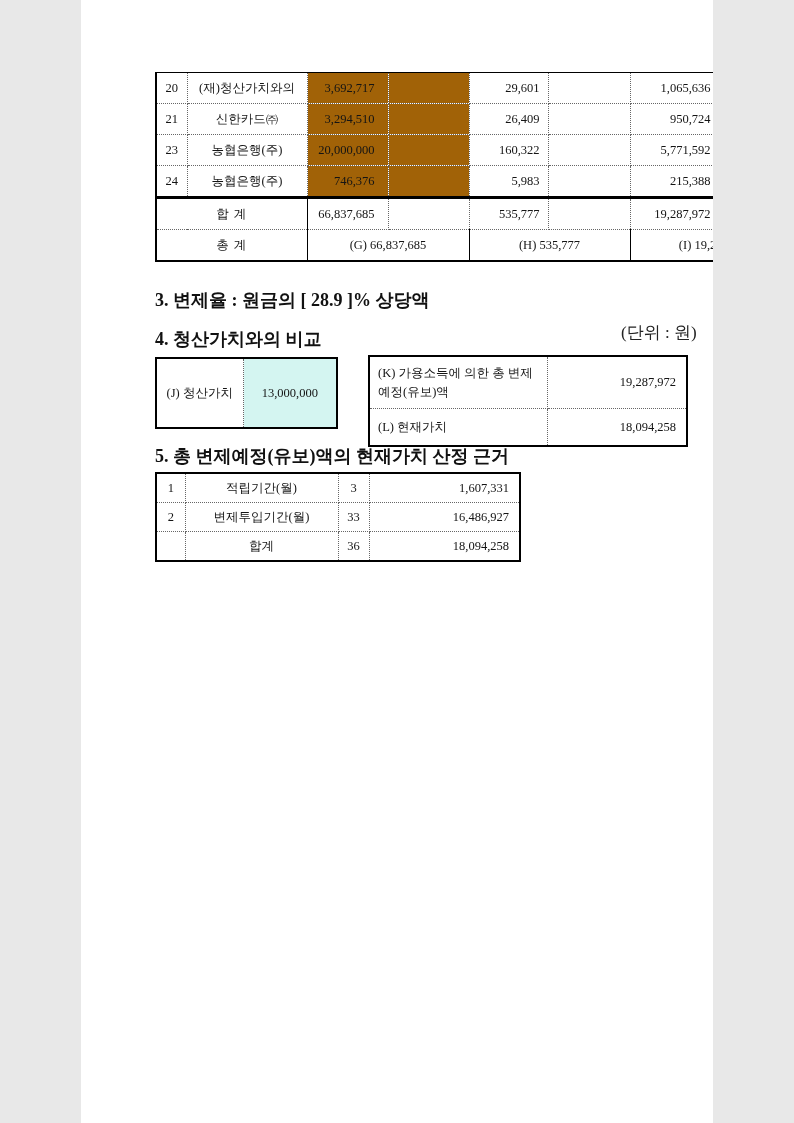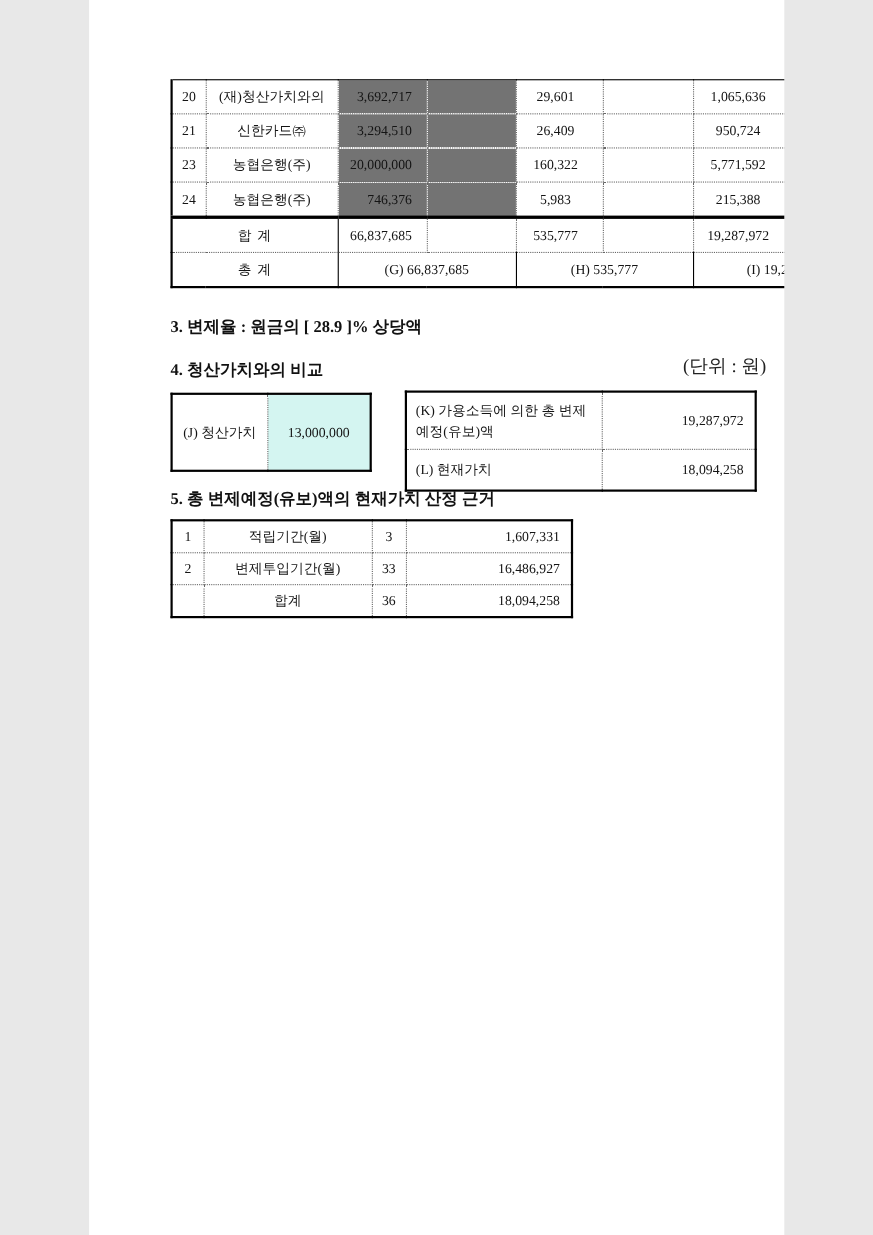"3,692,717" .main-table td.hl { background: #737373 -> #a16207 }
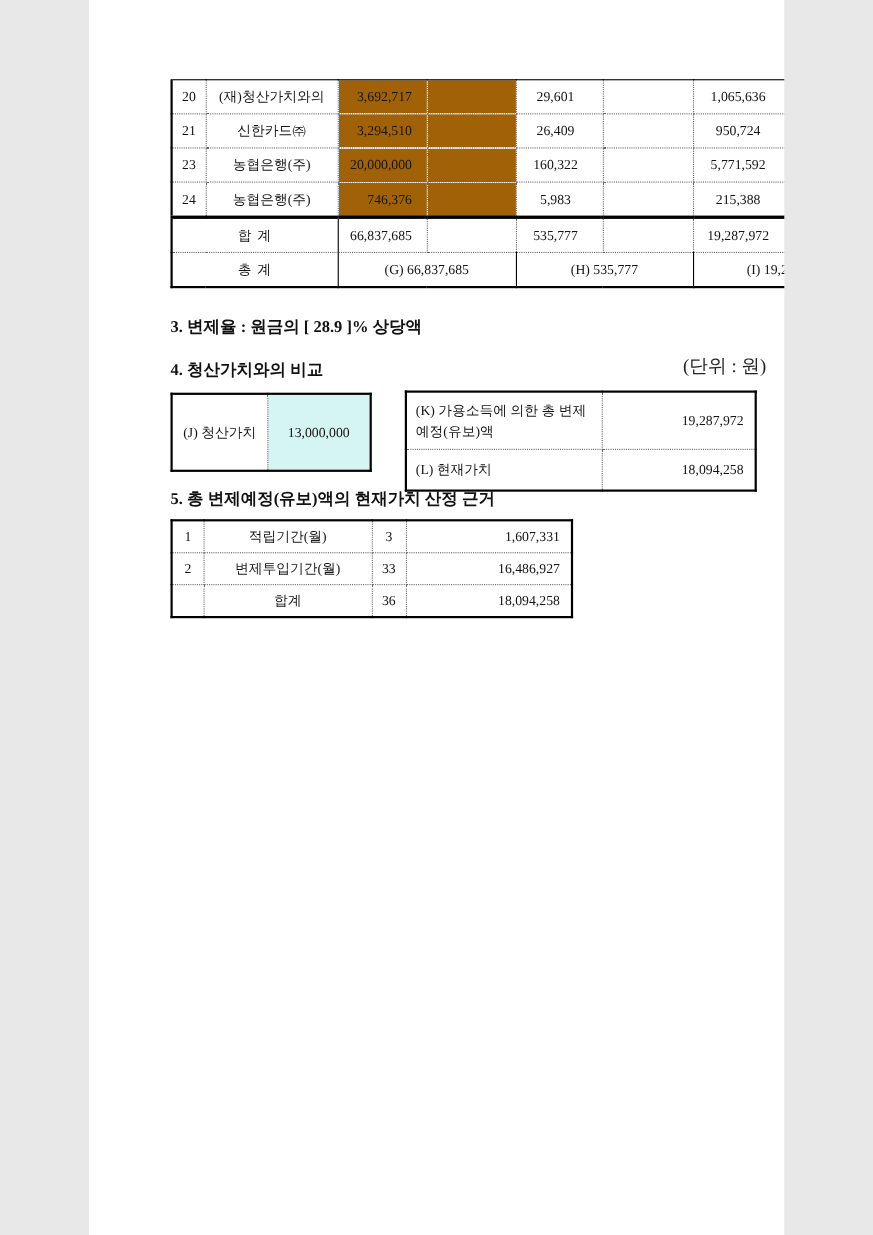"29,601" .main-table td.num-right { text-align: center -> right }
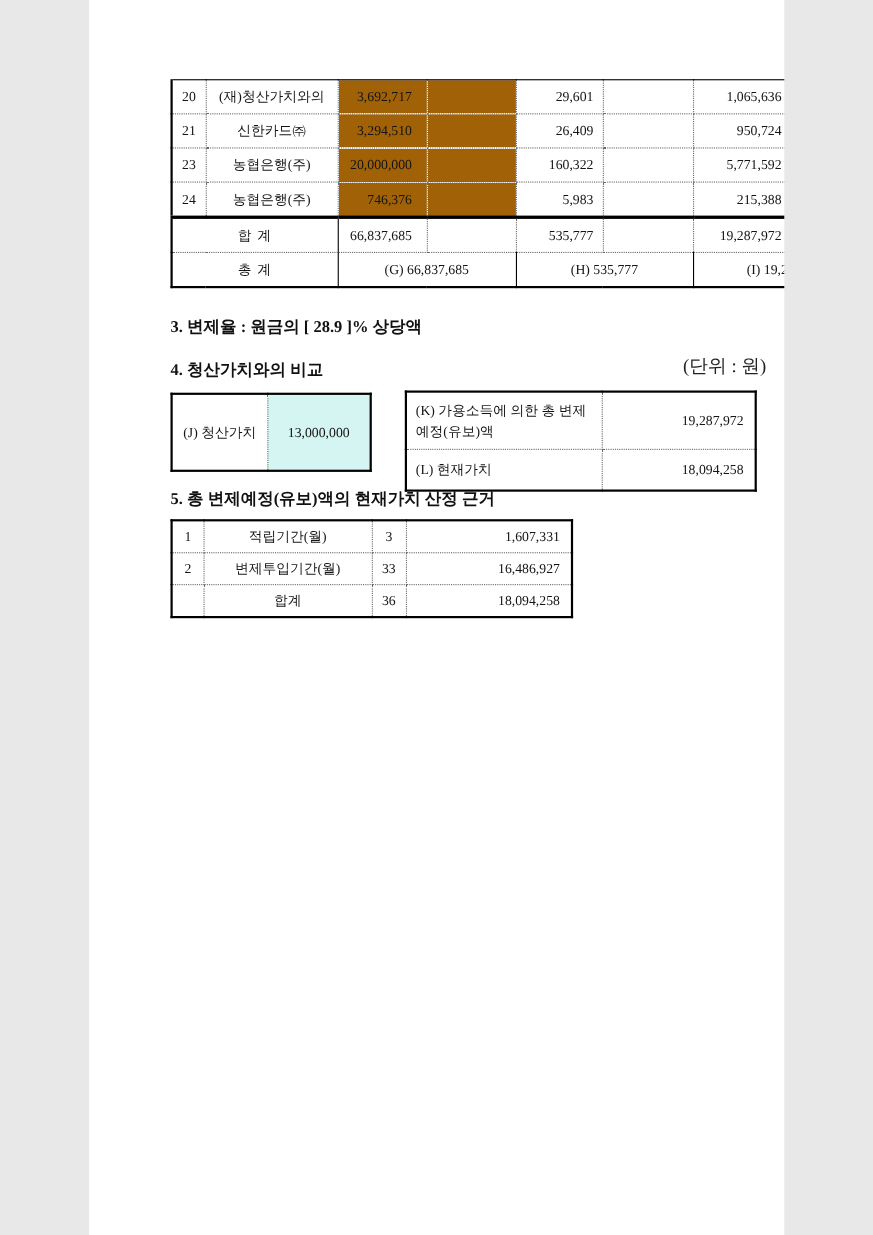"3. 변제율 : 원금의 [" .sec-heading { font-size: 15px -> 18px }
